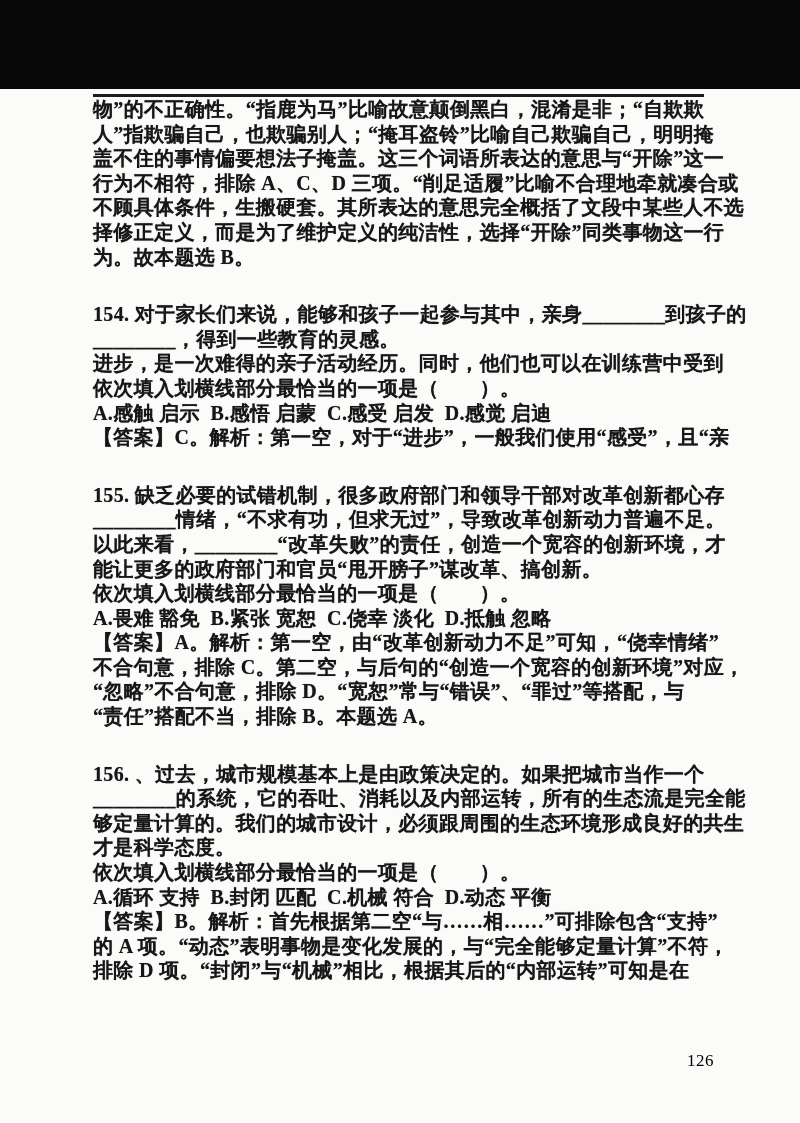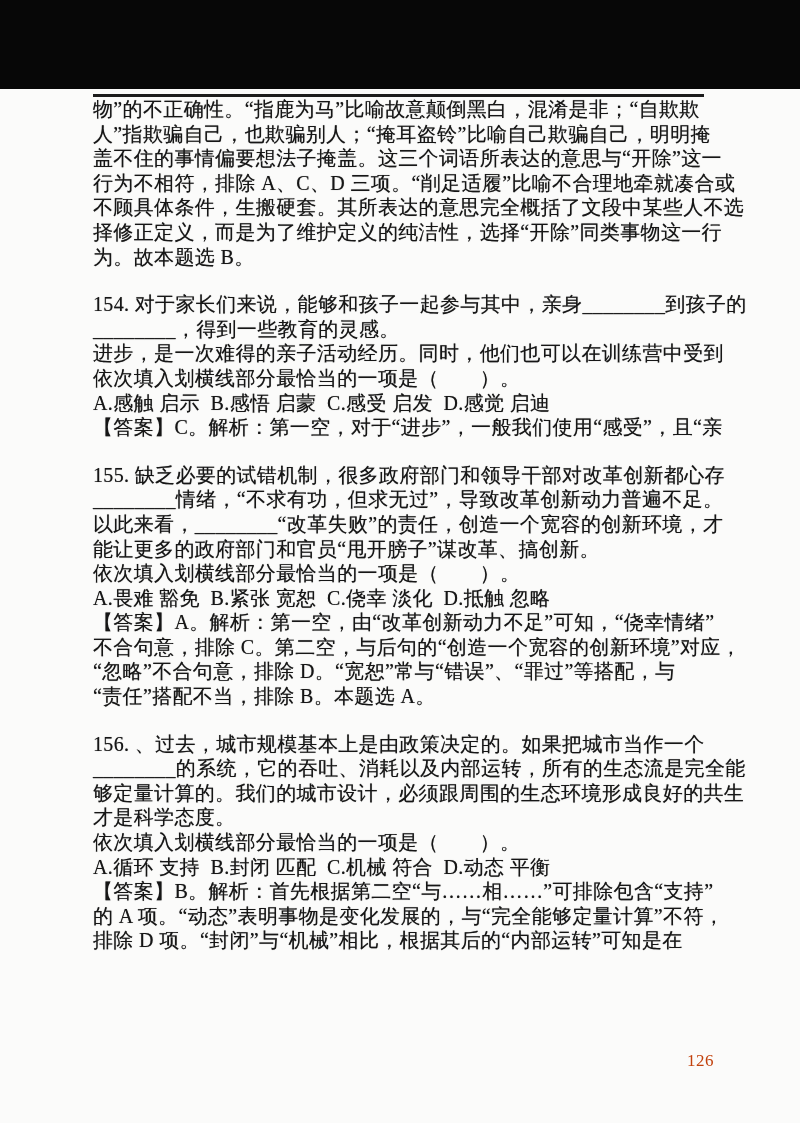"物”的不正确性。“指鹿为马”比喻故意颠倒黑白，混淆是非；“自欺欺" .tline { font-weight: none -> bold }
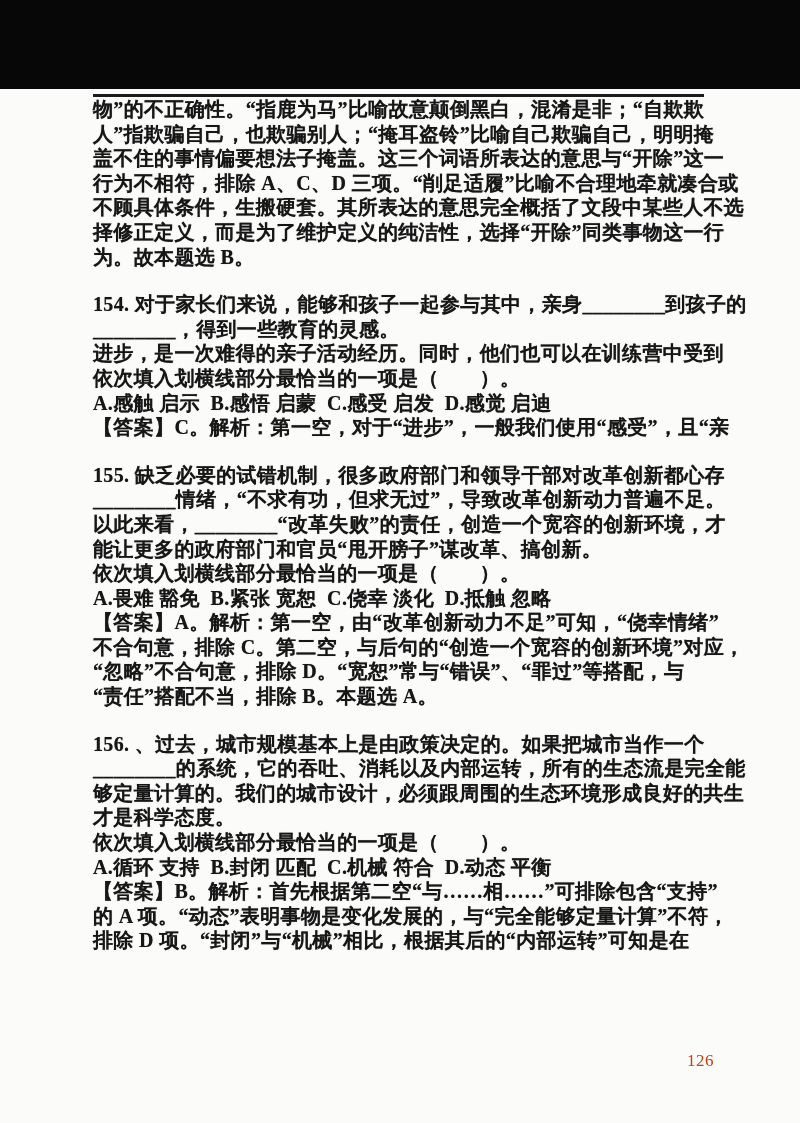"154. 对于家长们来说，能够和孩子一起参与其中，亲身________到孩子的" .qblock { margin-top: 23px -> 33px }
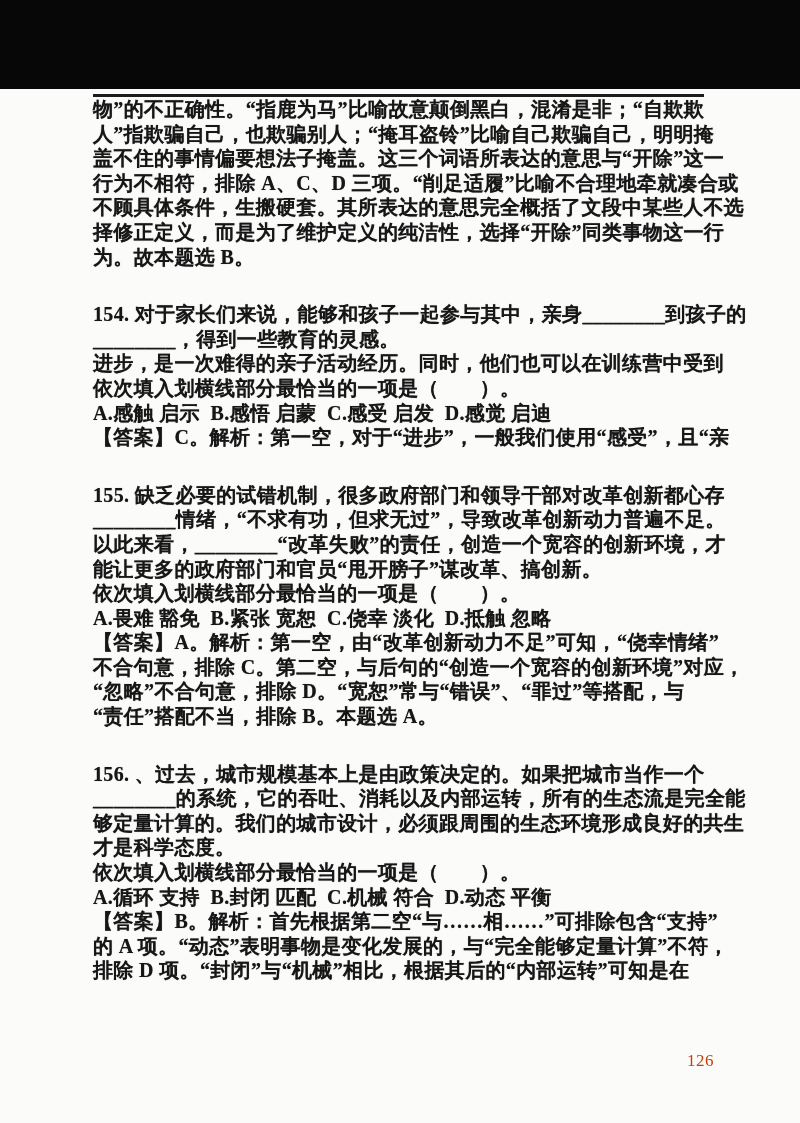"126" .page-number { color: #c2410c -> #000000 }
